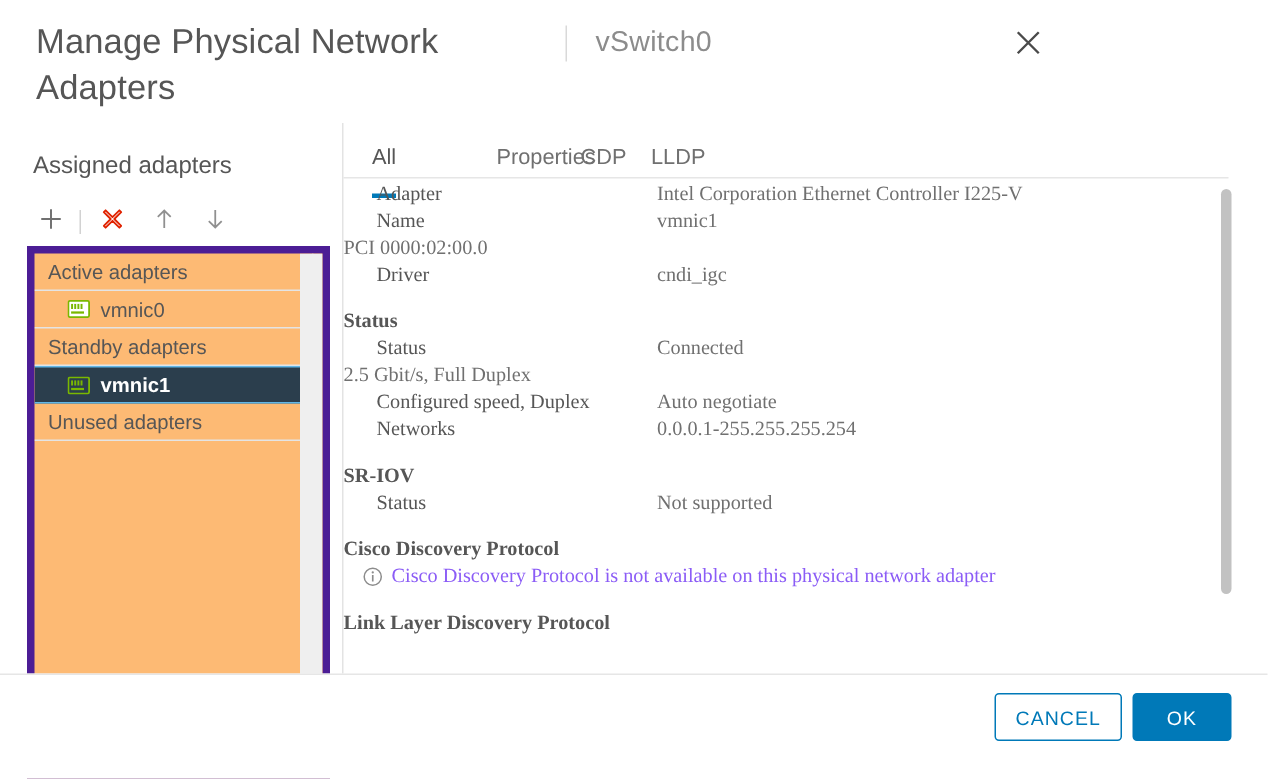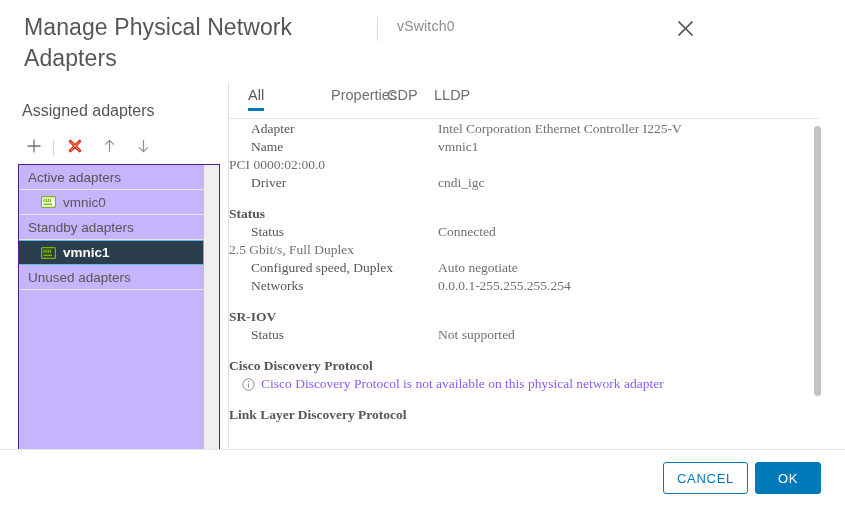"vSwitch0" .hdr-sub { font-size: 14px -> 19px }
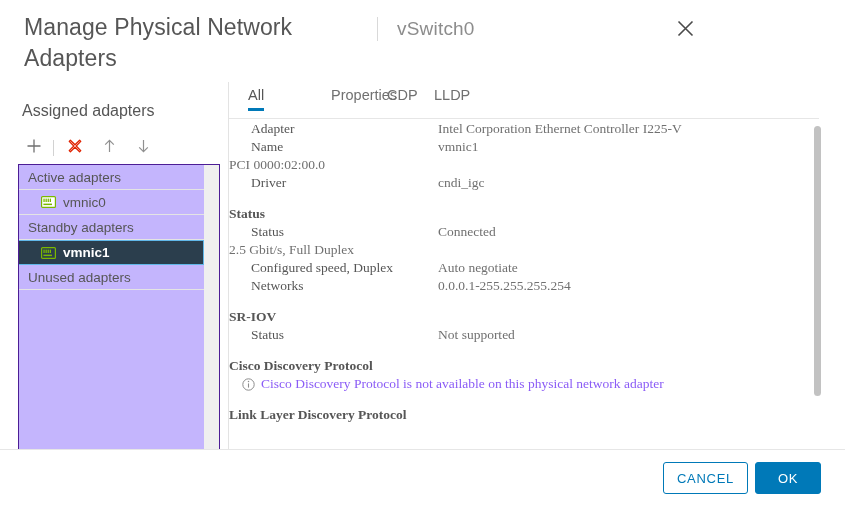"All" .tab { padding-bottom: 5px -> 16px; top: 0 -> 10px }
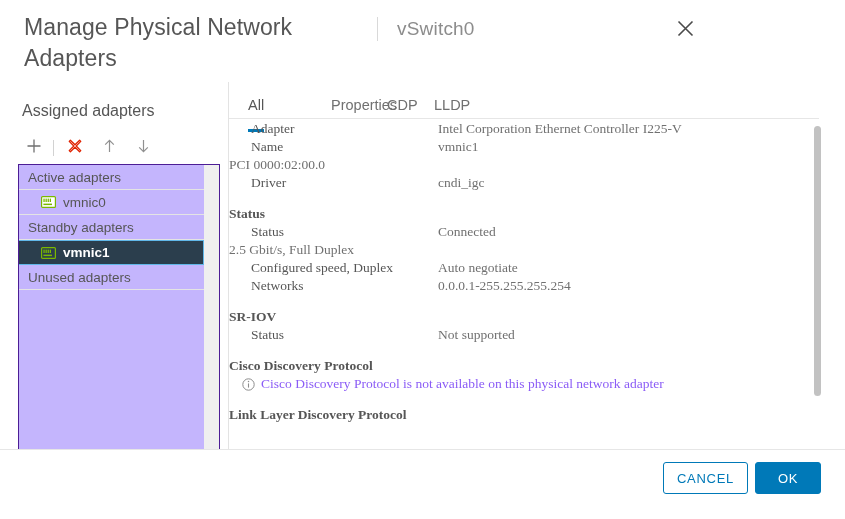"Active adapters" .adapters-box { background: #c4b5fd -> #fdba74; border: 1px solid #4c1d95 -> 5px solid #4c1d95 }
